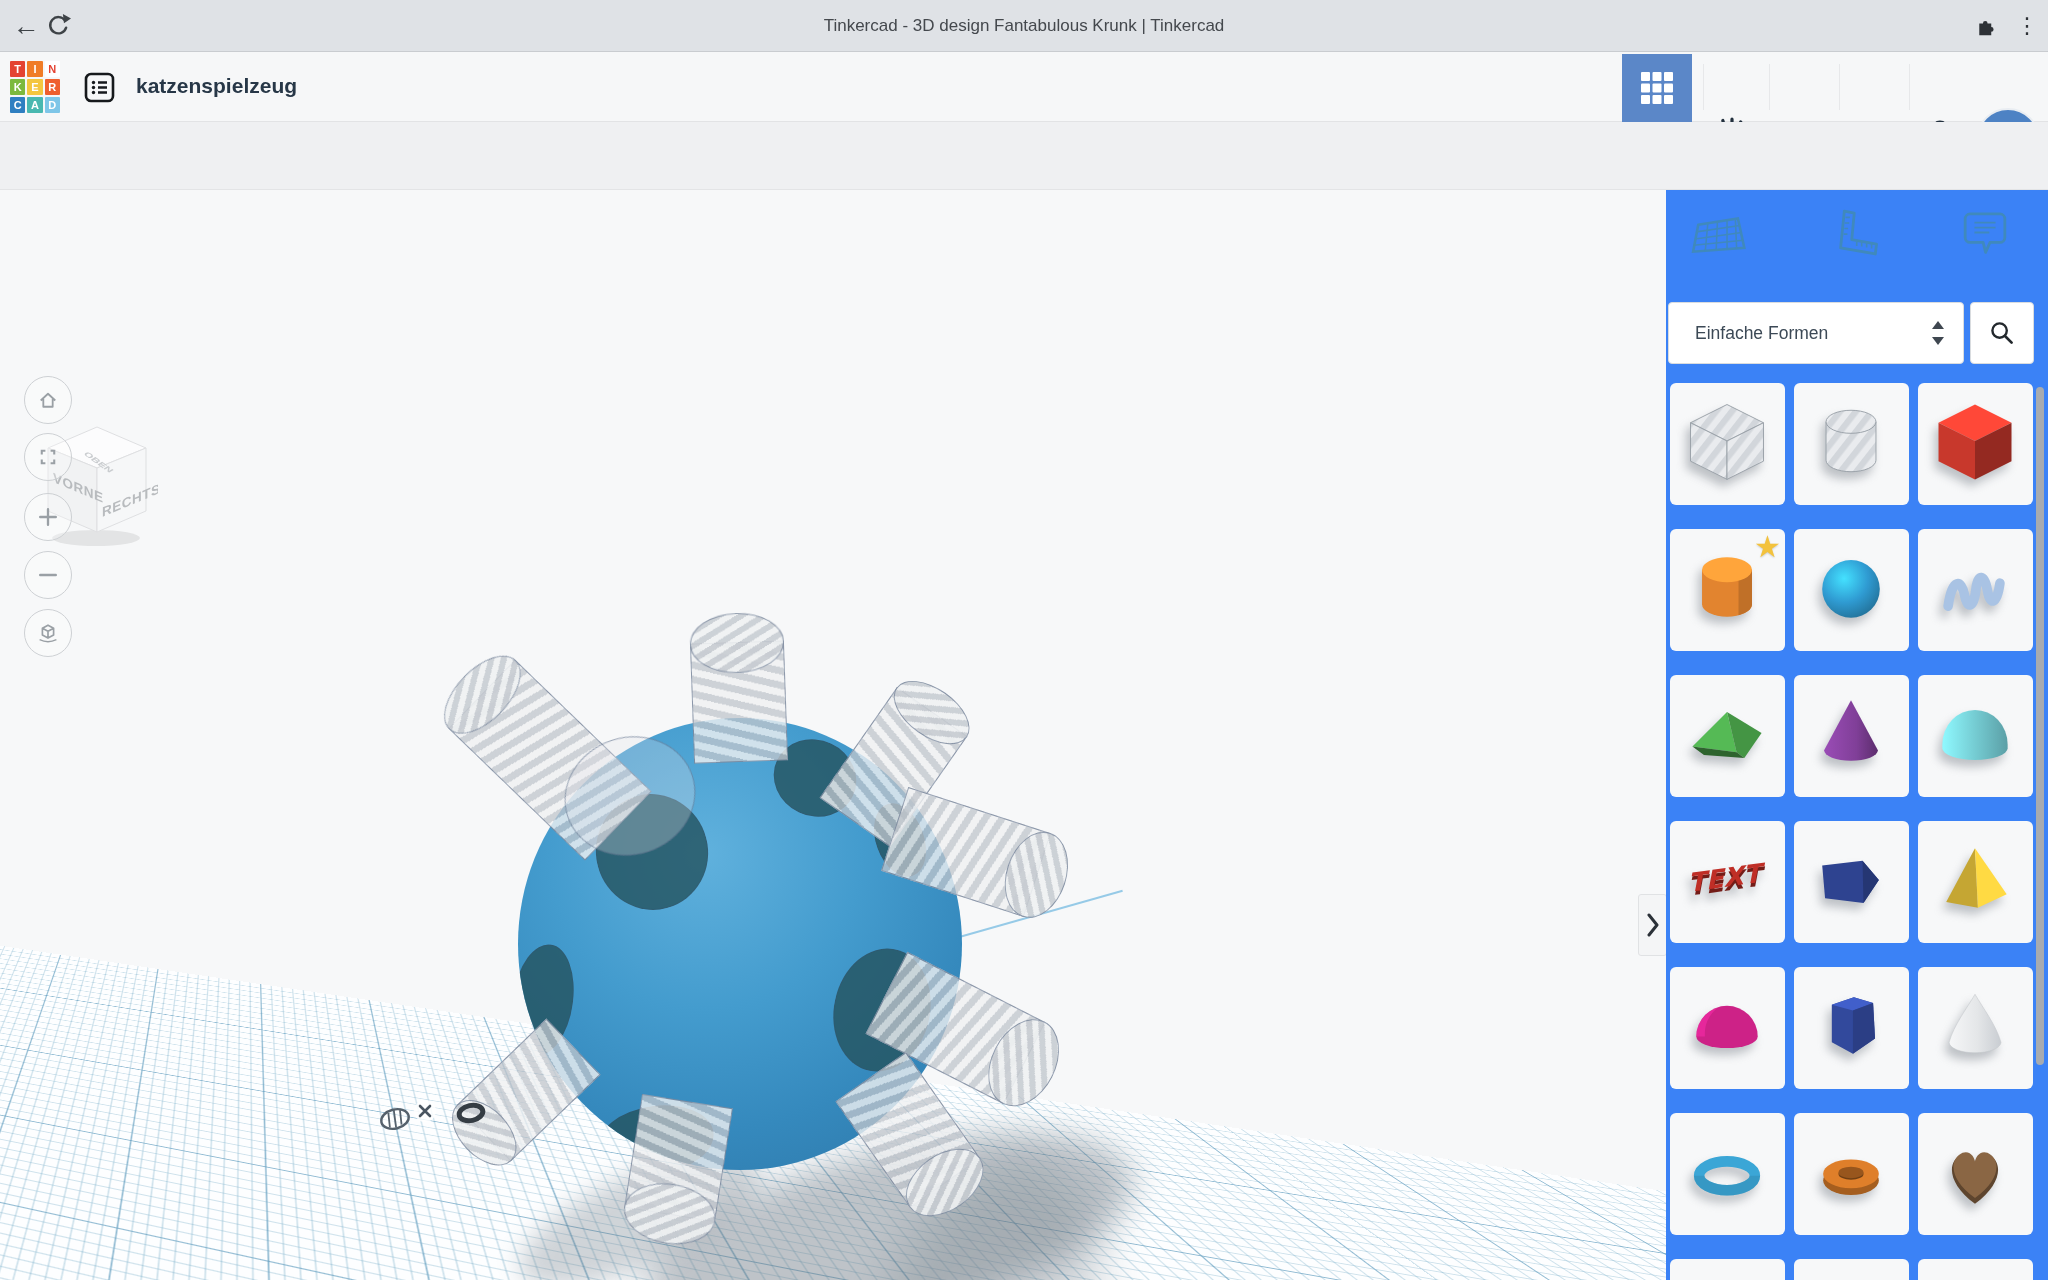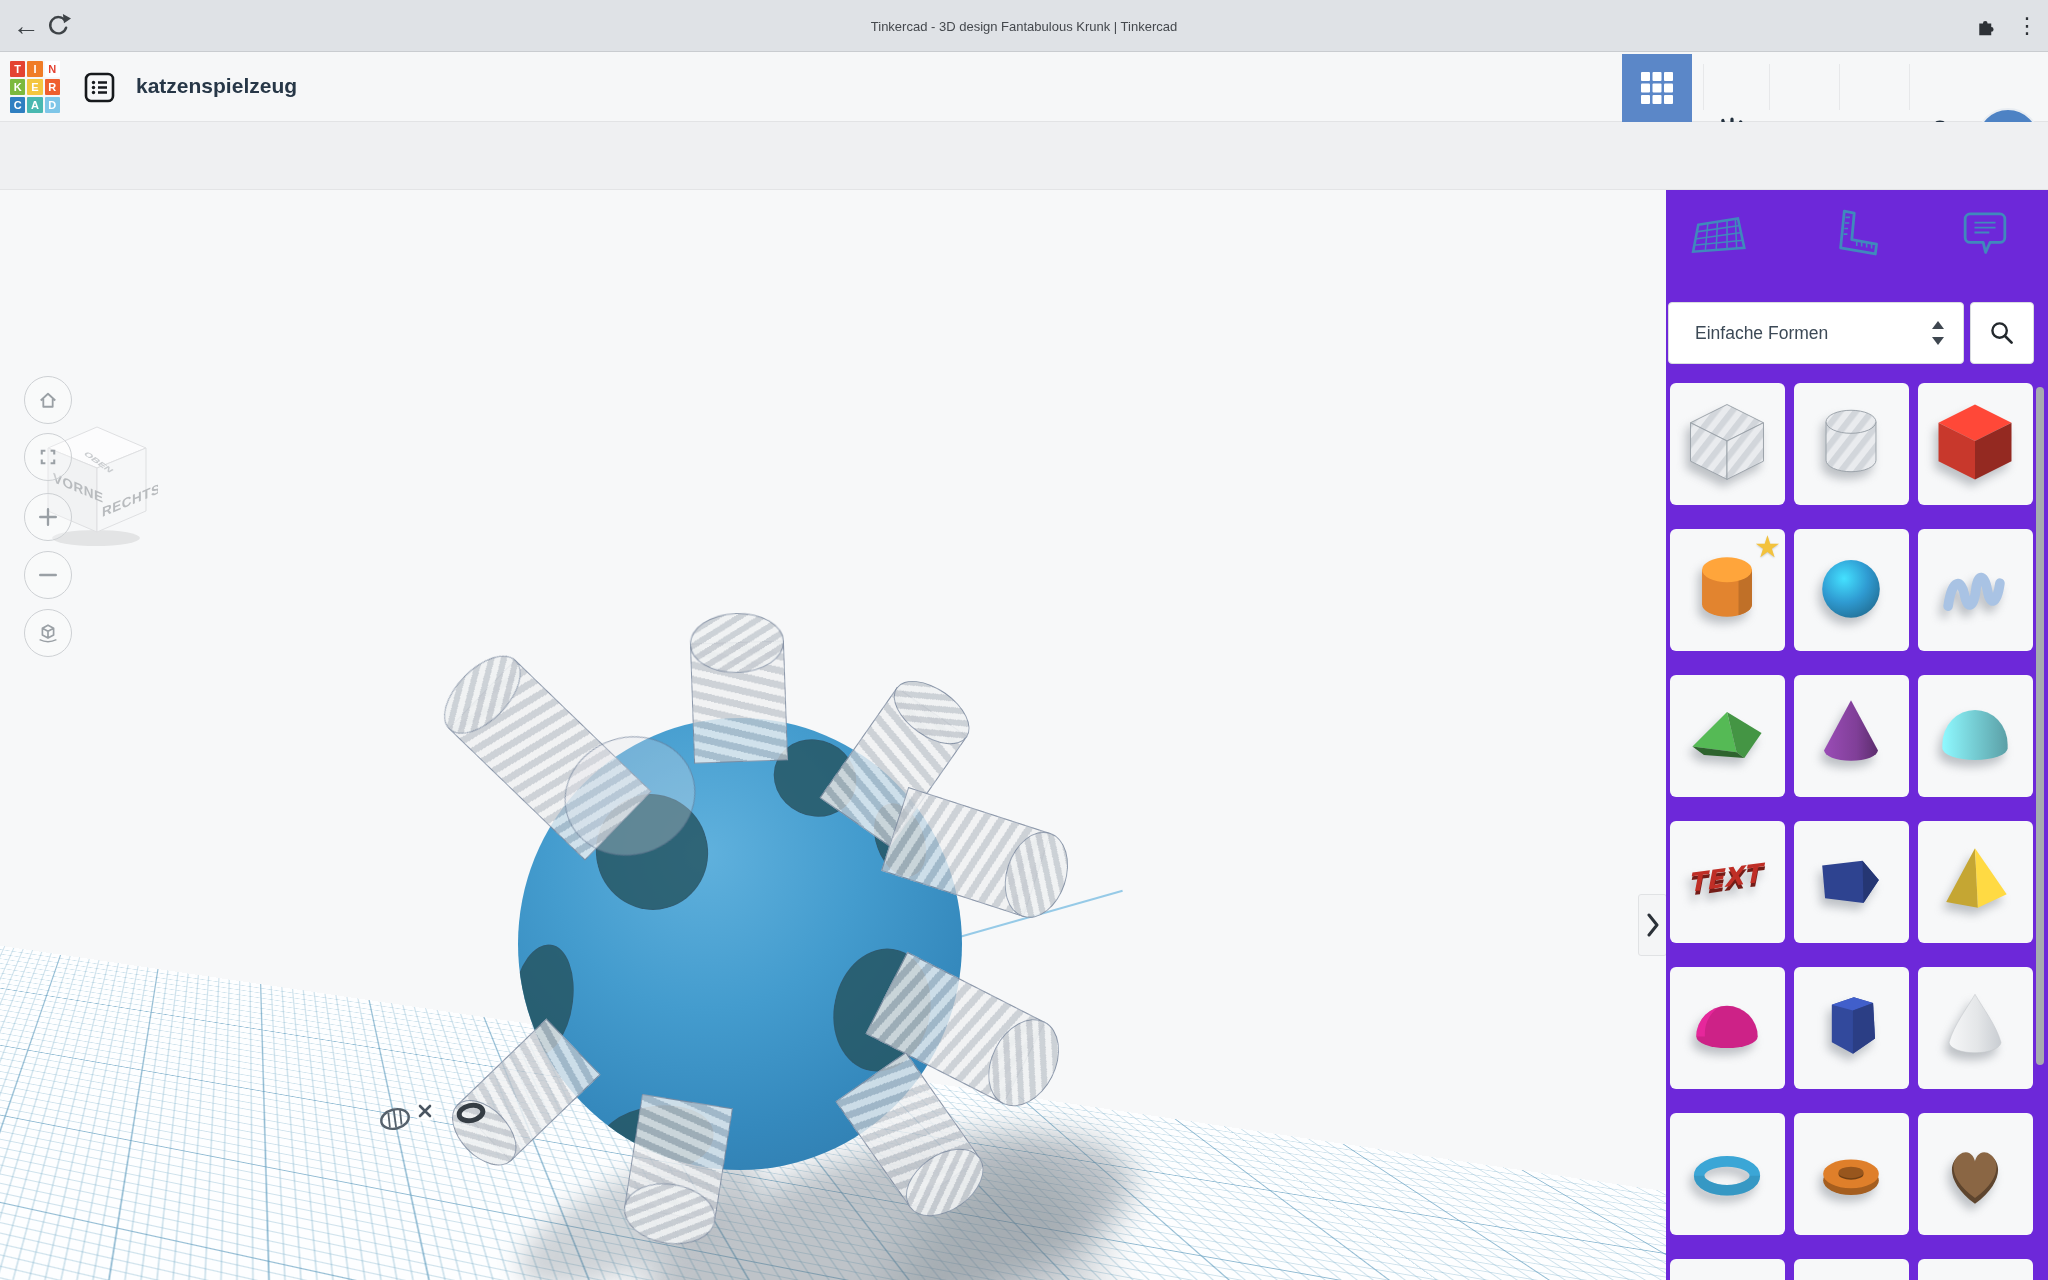"Tinkercad - 3D design Fantabulous" .chrome .title { font-size: 13px -> 17px }
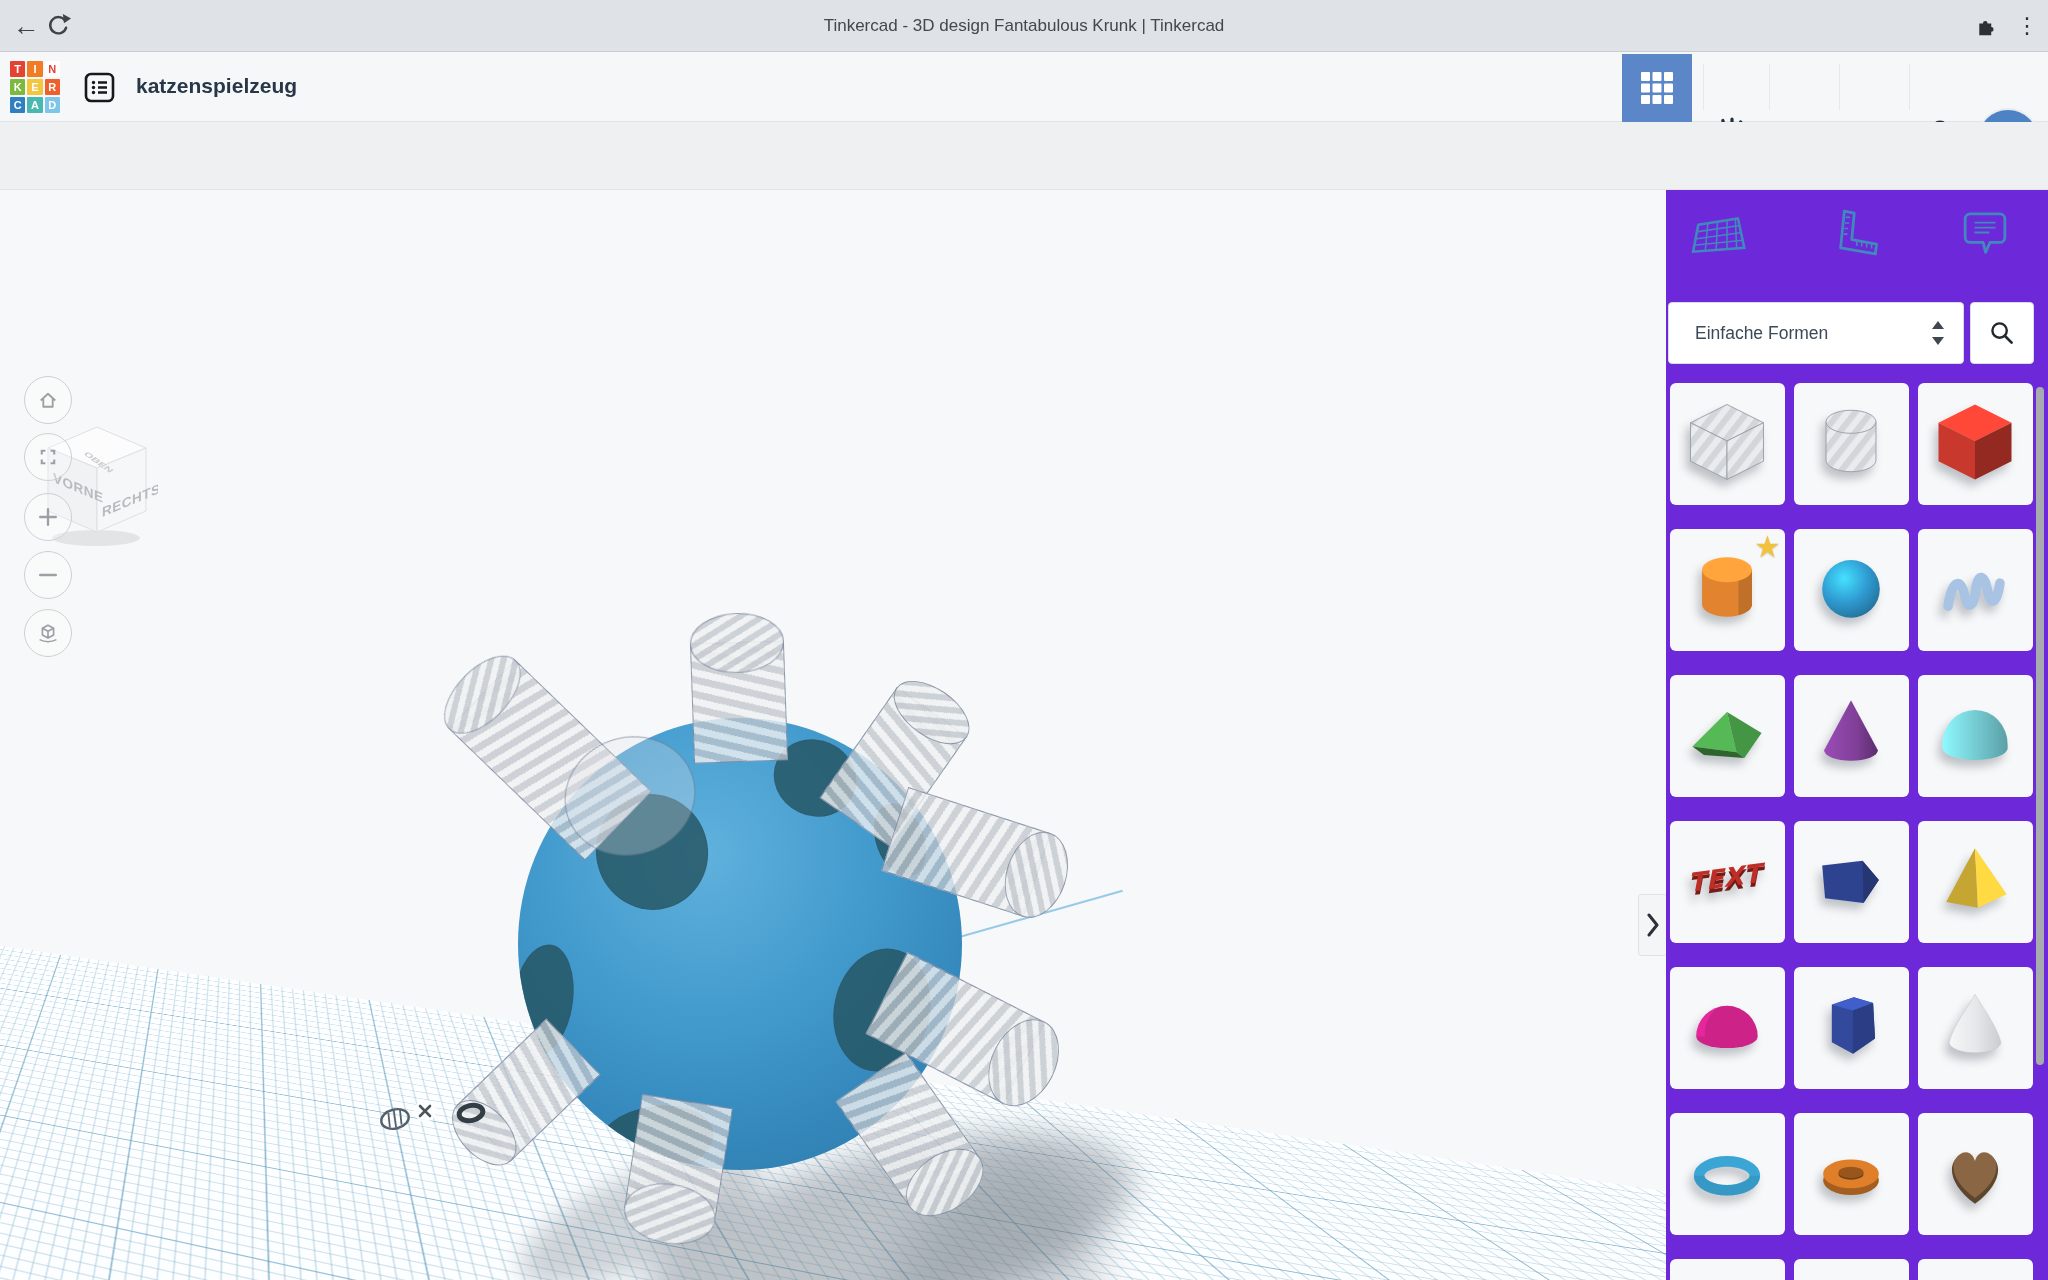"Einfache Formen" .panel { background: #6d28d9 -> #3b82f6 }
